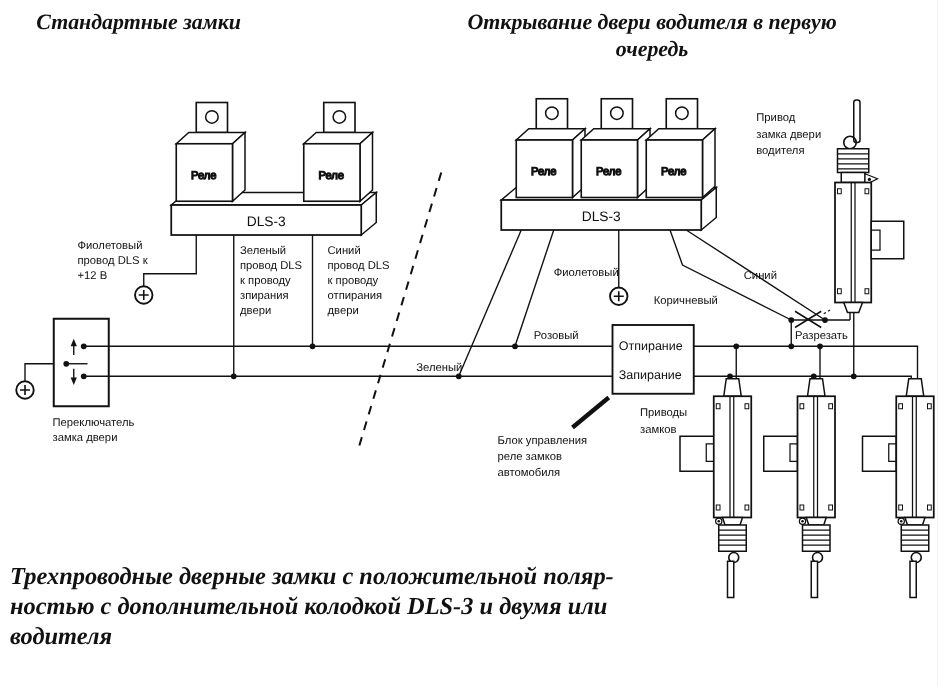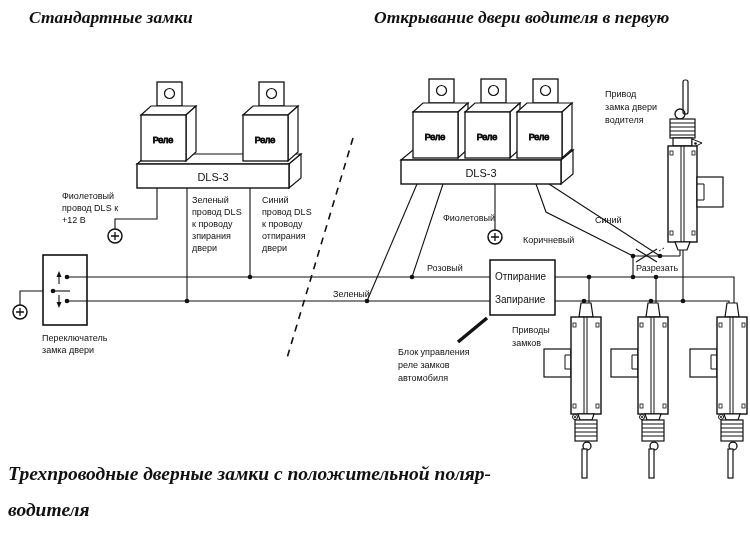"очередь" div { html: none -> <div>очередь</div> }
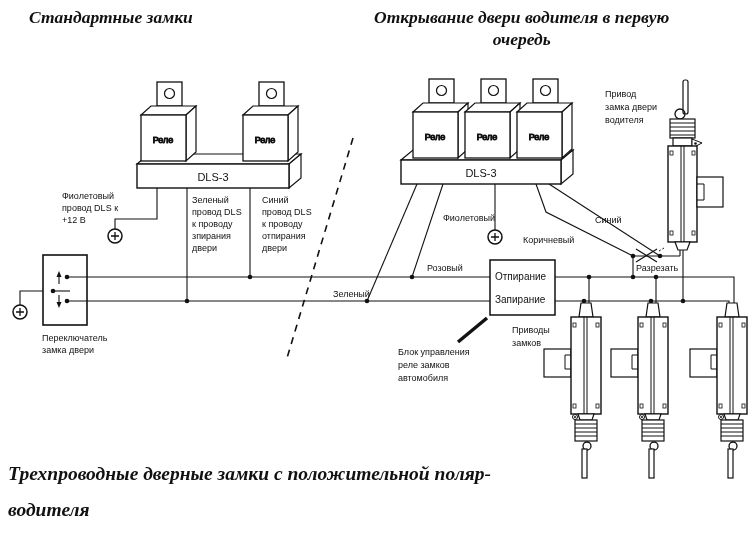"Трехпроводные дверные замки с" .caption div { margin-top: 12px -> none }
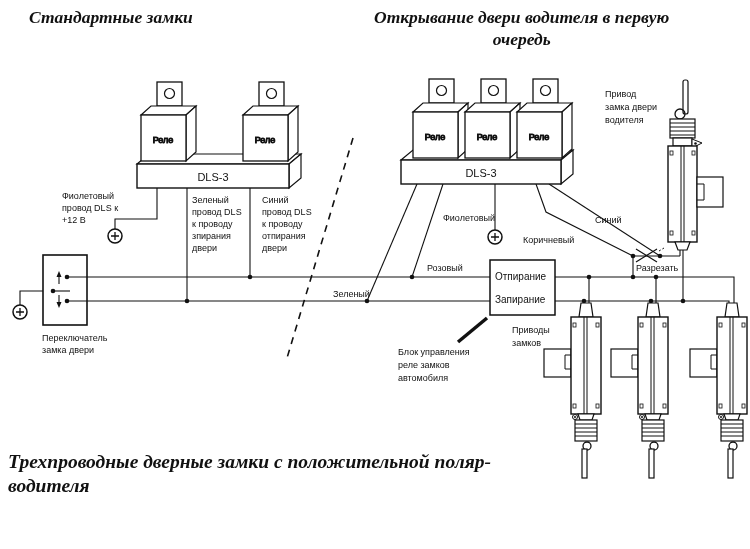"ностью с дополнительной колодкой DLS-3" div { html: none -> <div>ностью с дополнительной колодкой DLS-3 и двумя или</div> }
